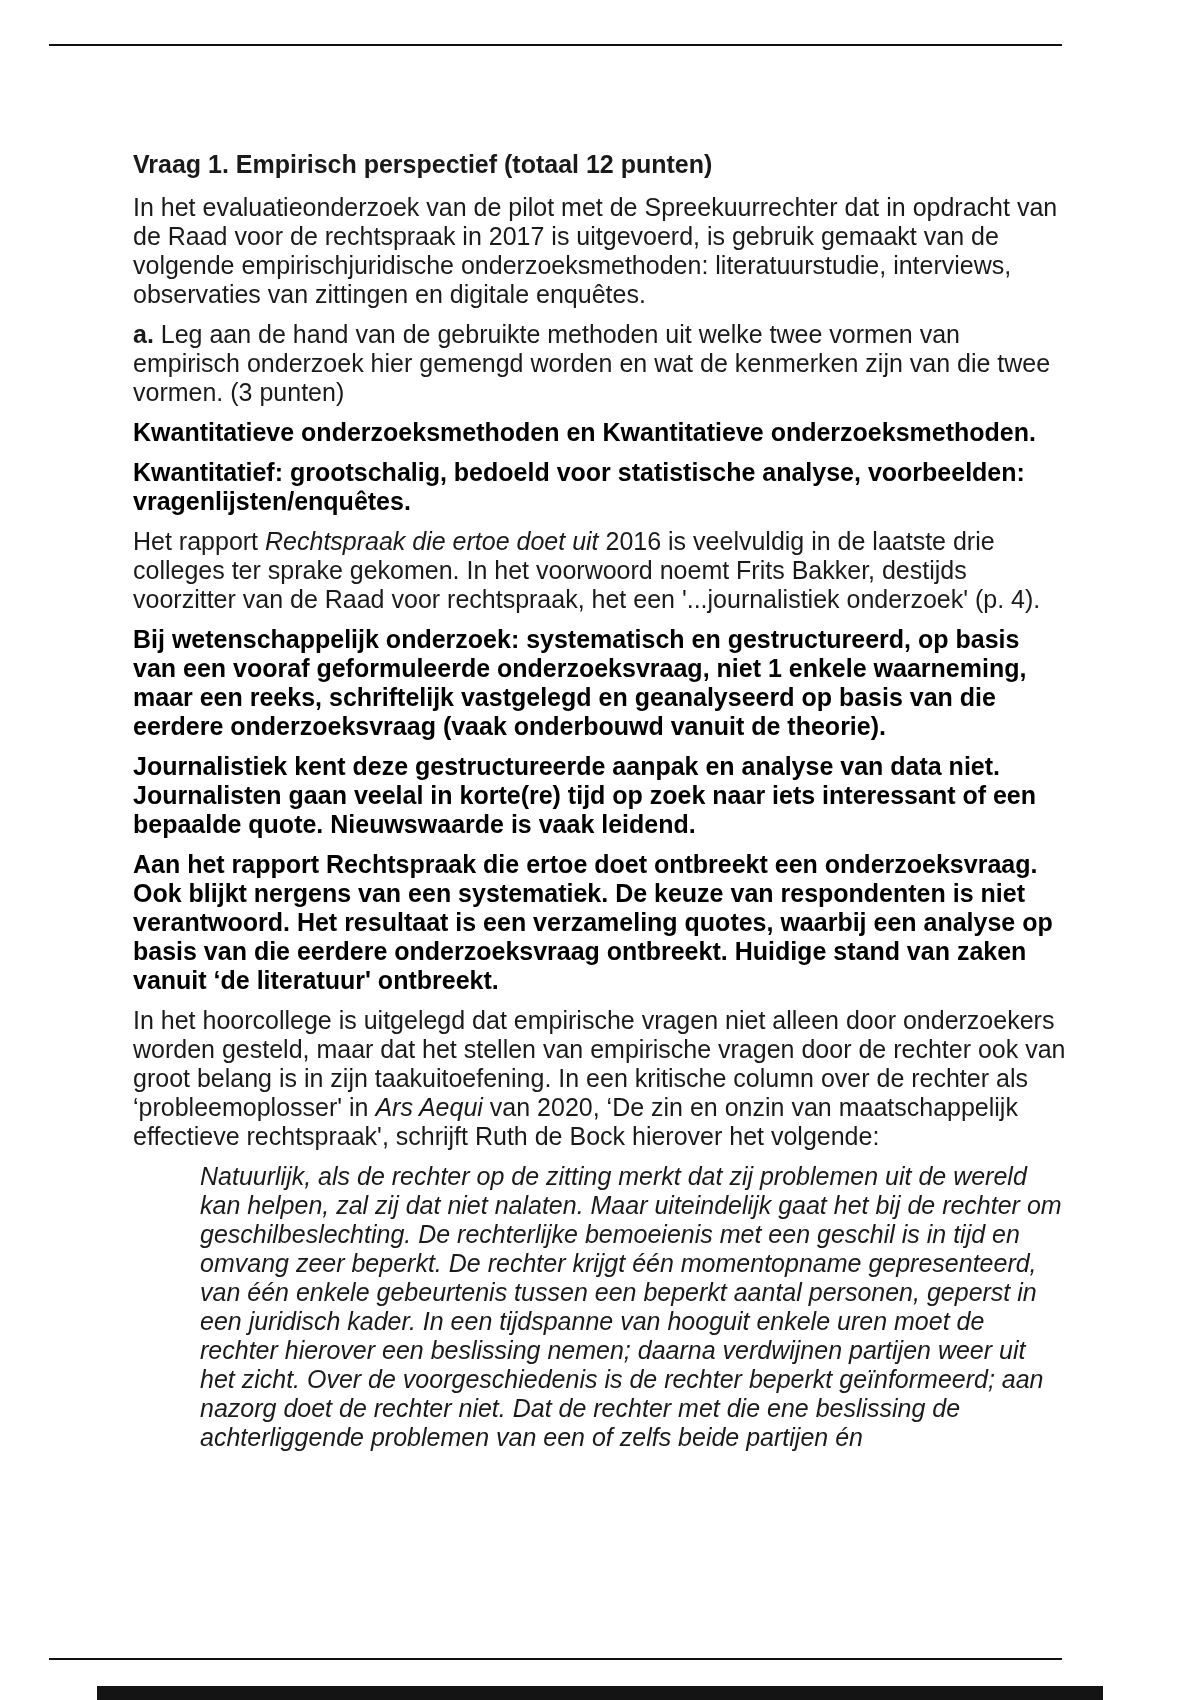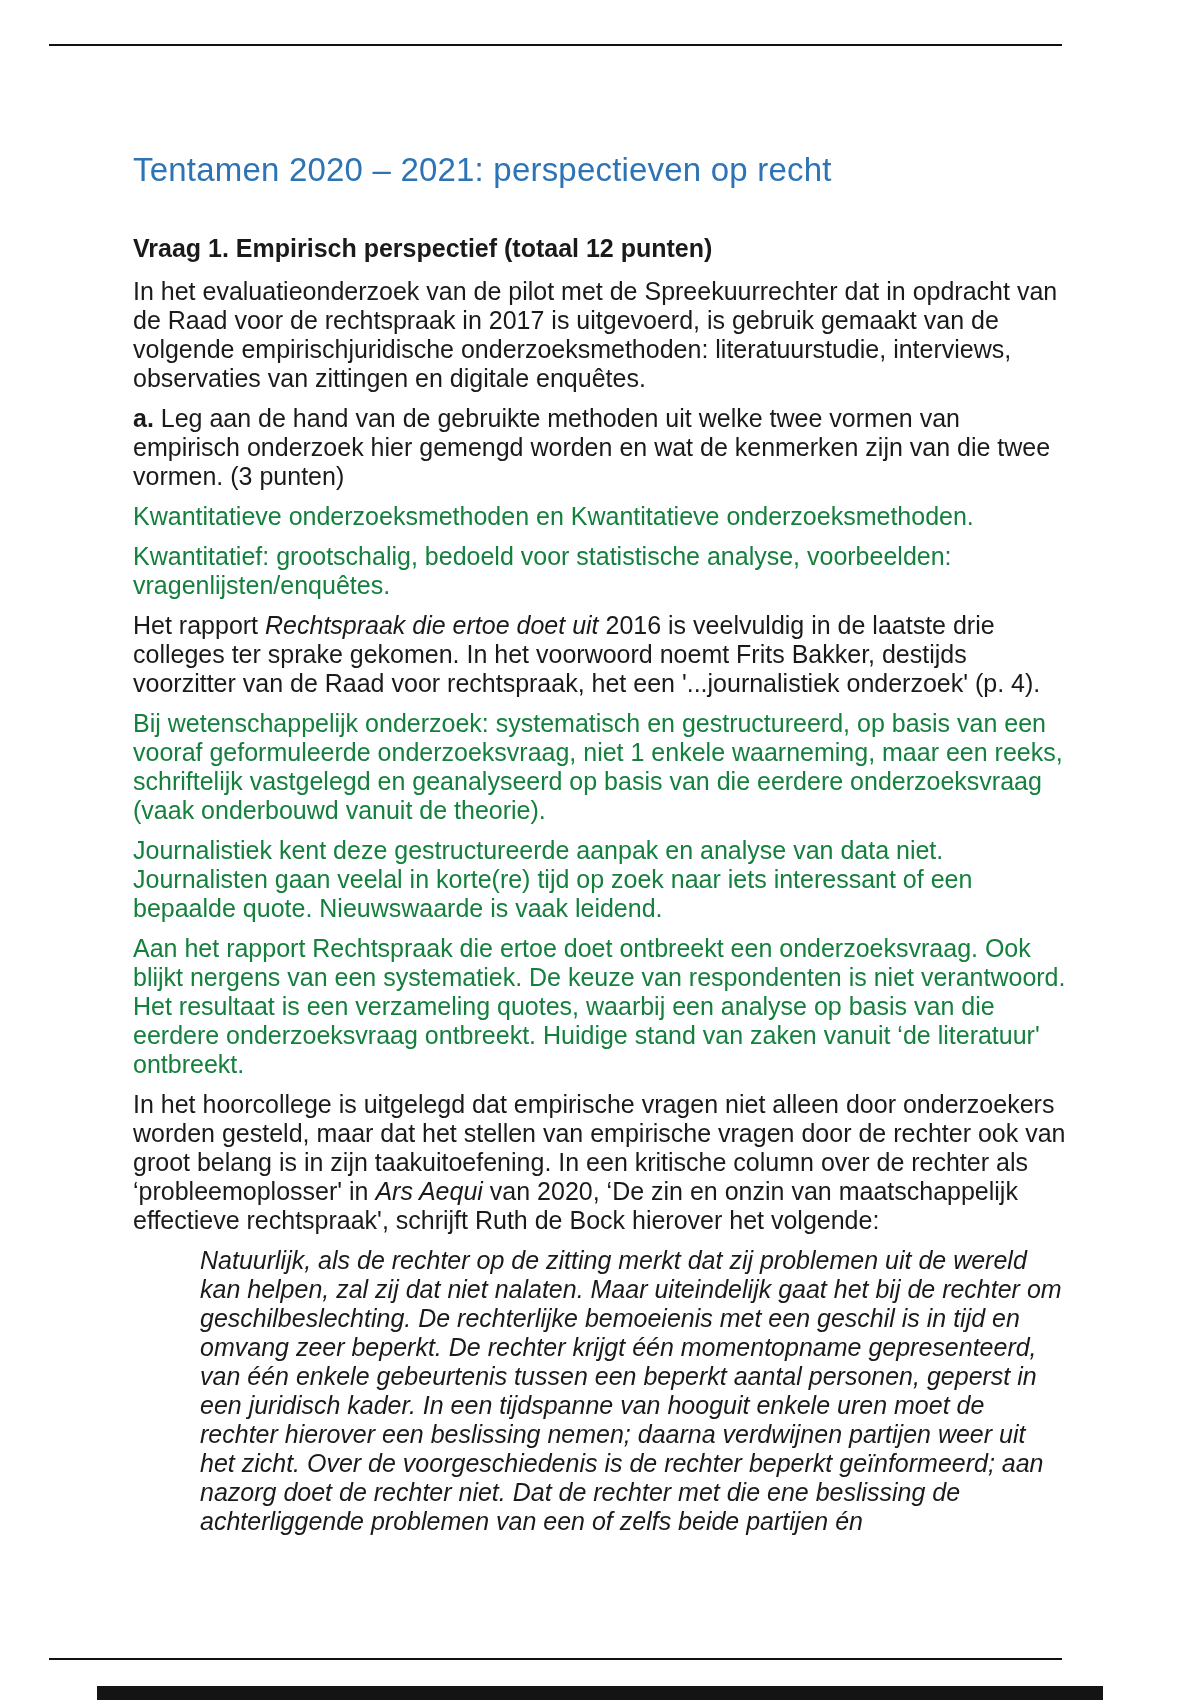"Tentamen 2020 – 2021: perspectieven" h1.doc-title { html: <h1>Tentamen 2020 – 2021: perspectieven op recht</h1> -> none }
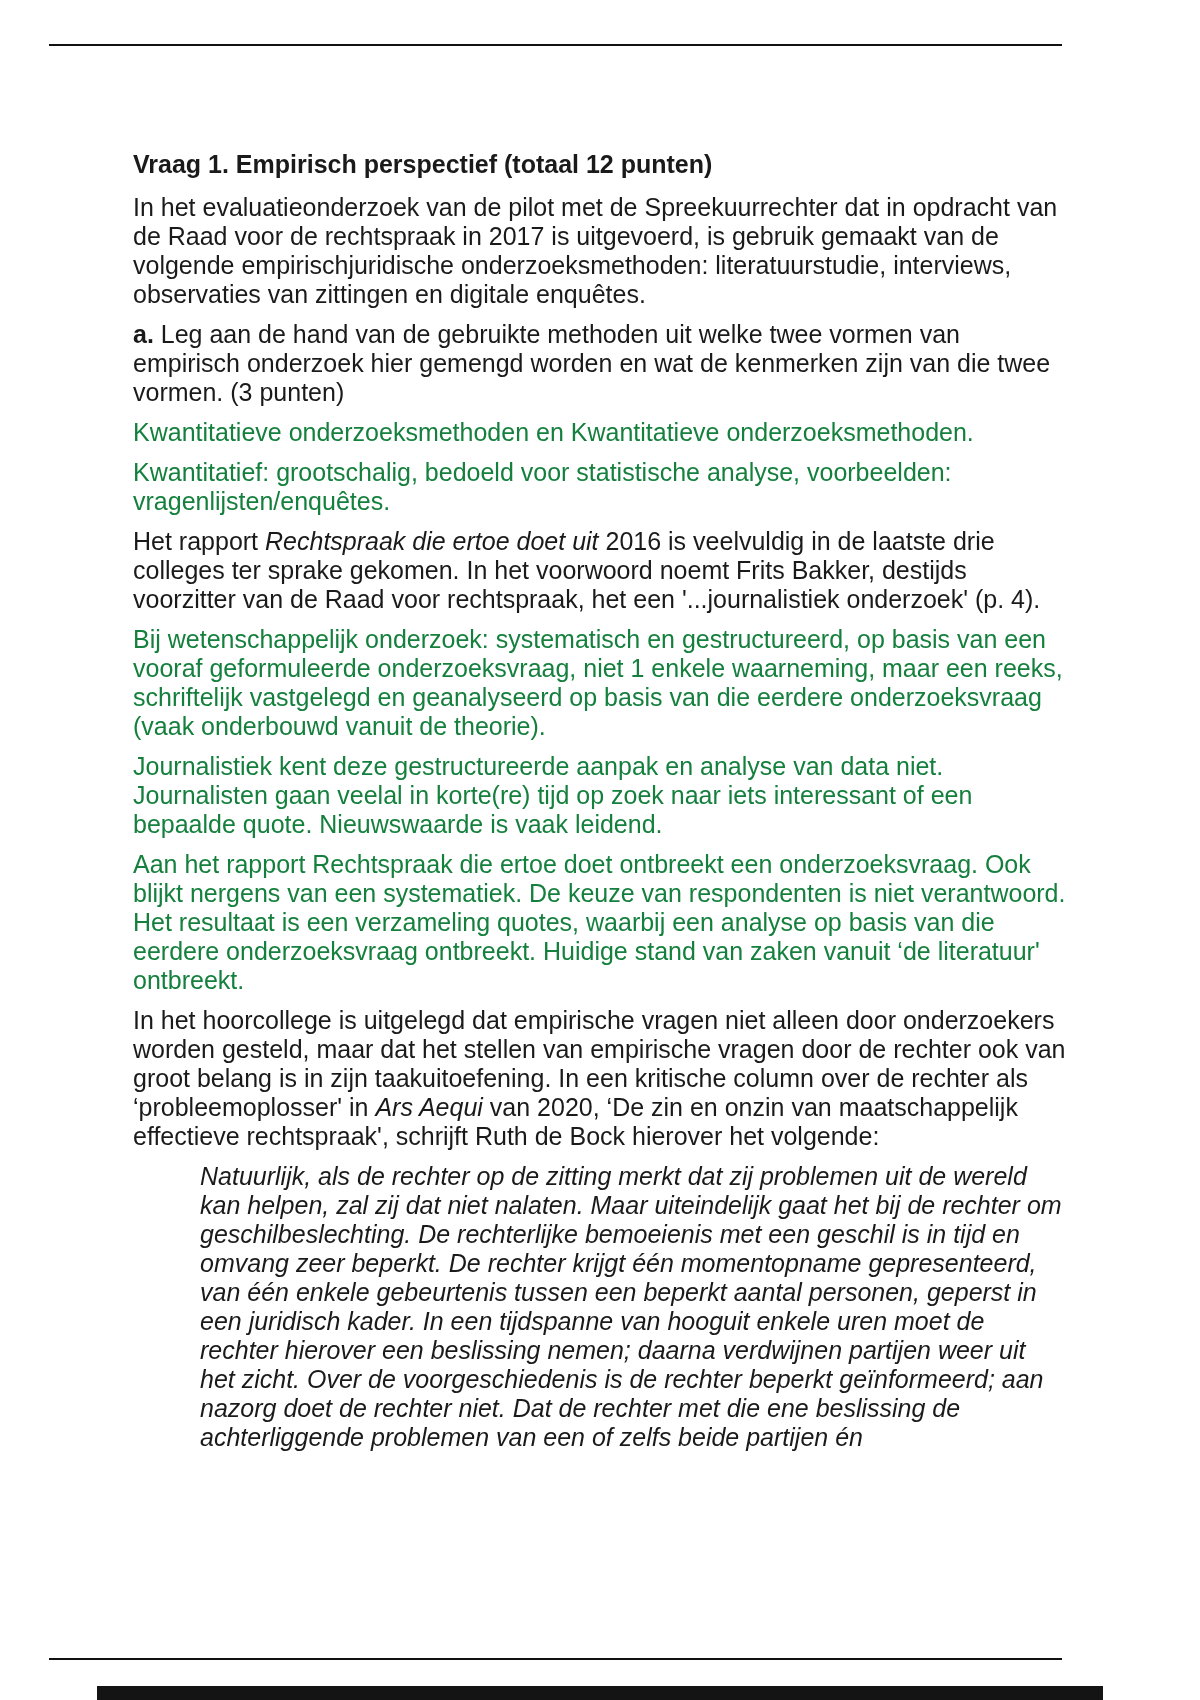"Kwantitatieve onderzoeksmethoden en" p.answer { color: #15803d -> #000000; font-weight: none -> bold }
